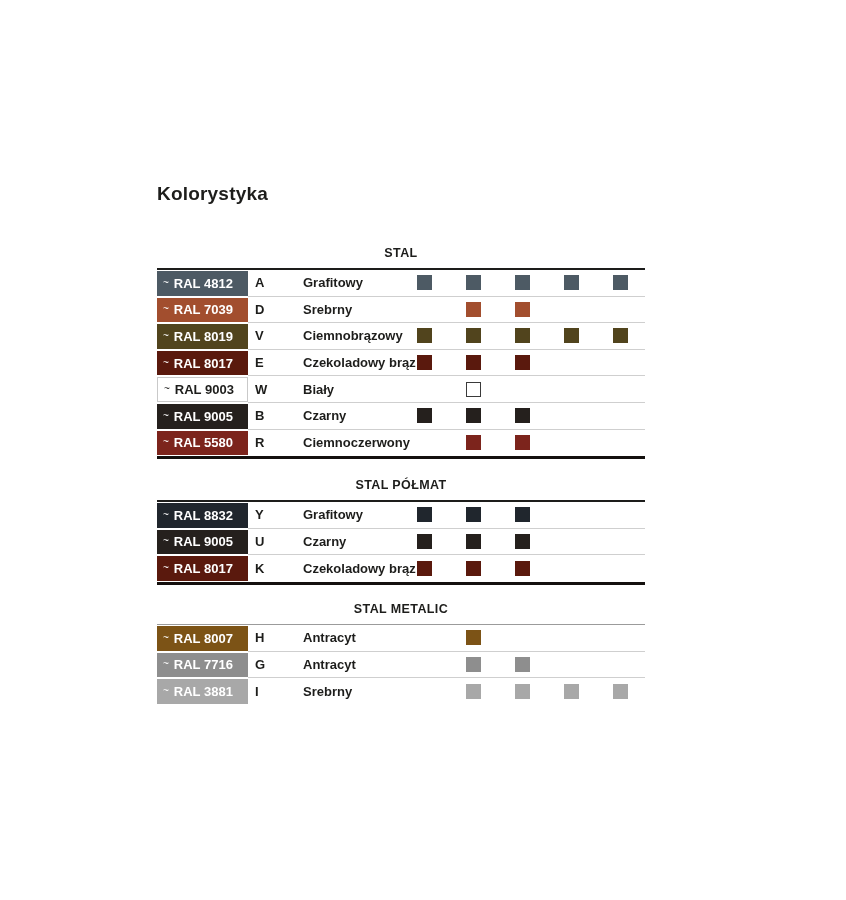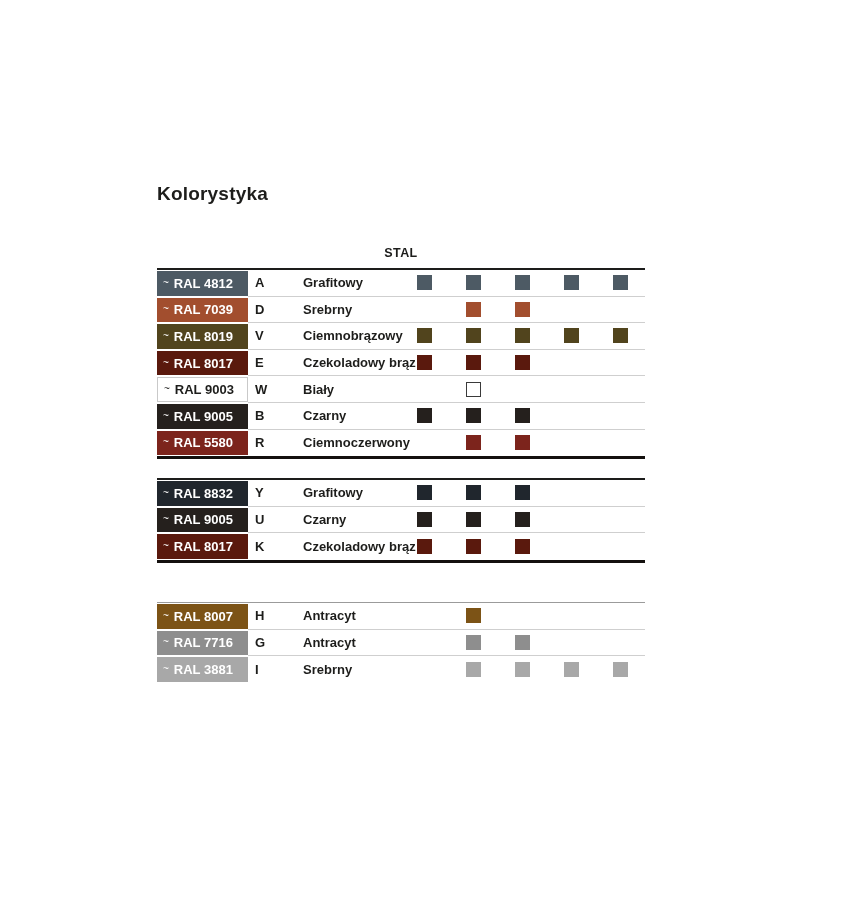"STAL PÓŁMAT" div.sec-title { html: none -> <div>STAL PÓŁMAT</div> }
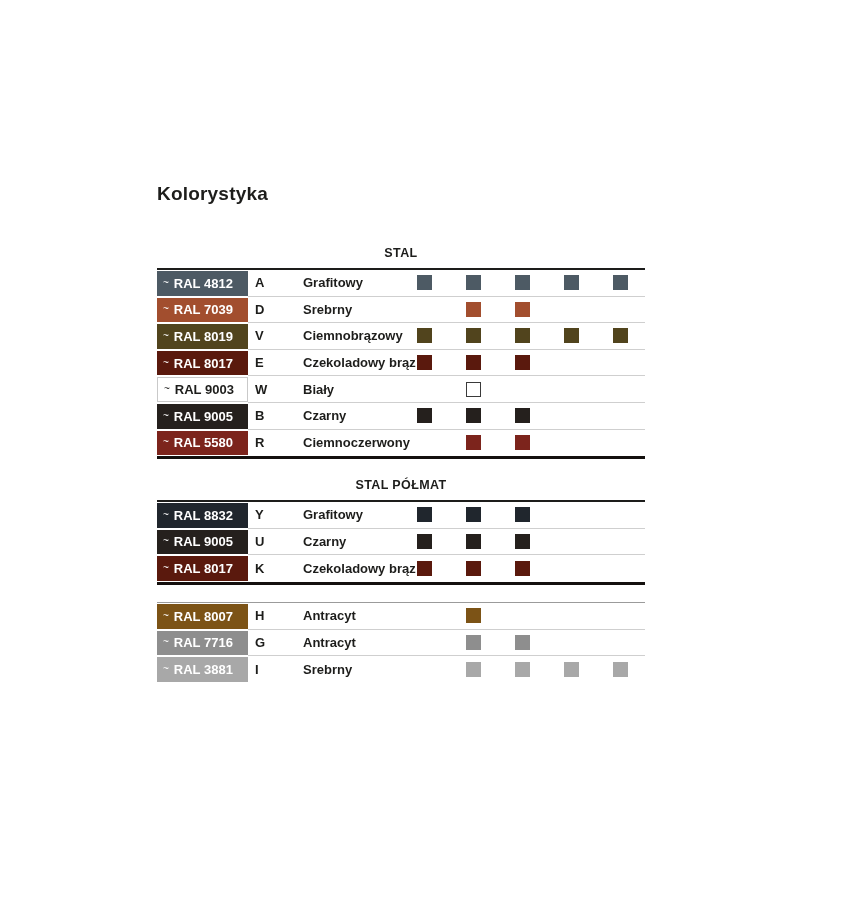"STAL METALIC" div.sec-title { html: none -> <div>STAL METALIC</div> }
